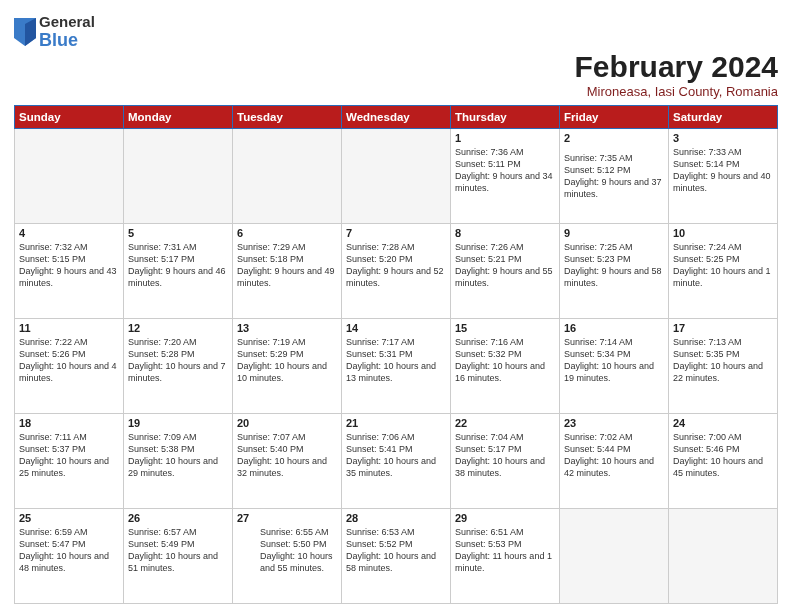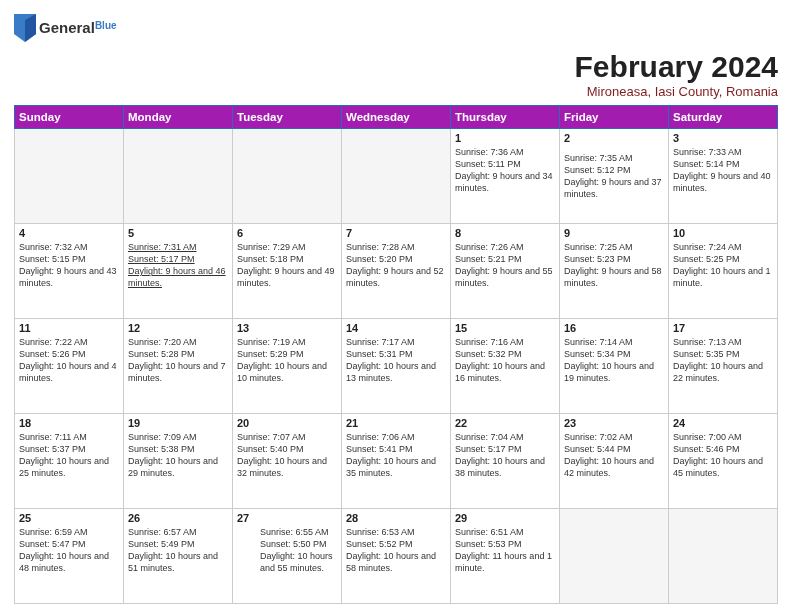"General" .logo-text { flex-direction: row -> column }
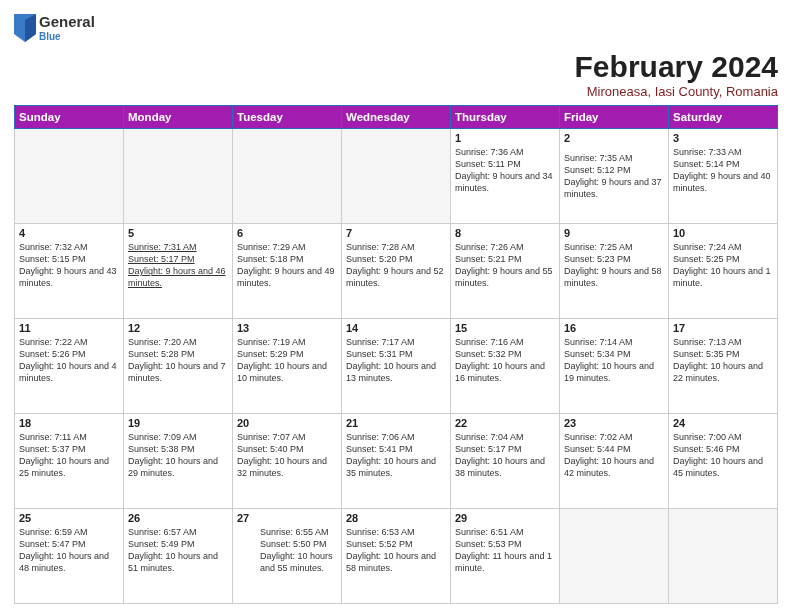"Blue" .logo-blue { font-size: 10px -> 18px }
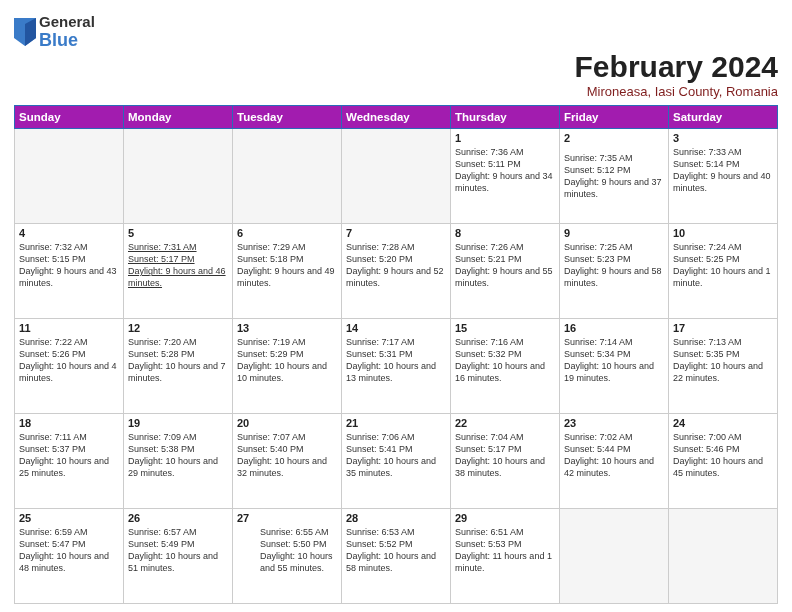"Sunday" .calendar th { background: #a21caf -> #b91c1c }
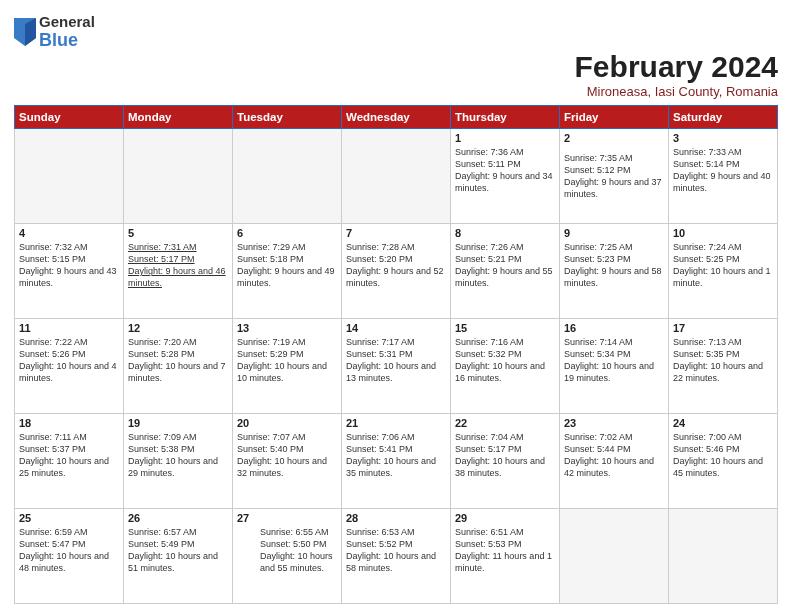"Sunrise: 7:31 AM" div.day-info { text-decoration: underline -> none }
